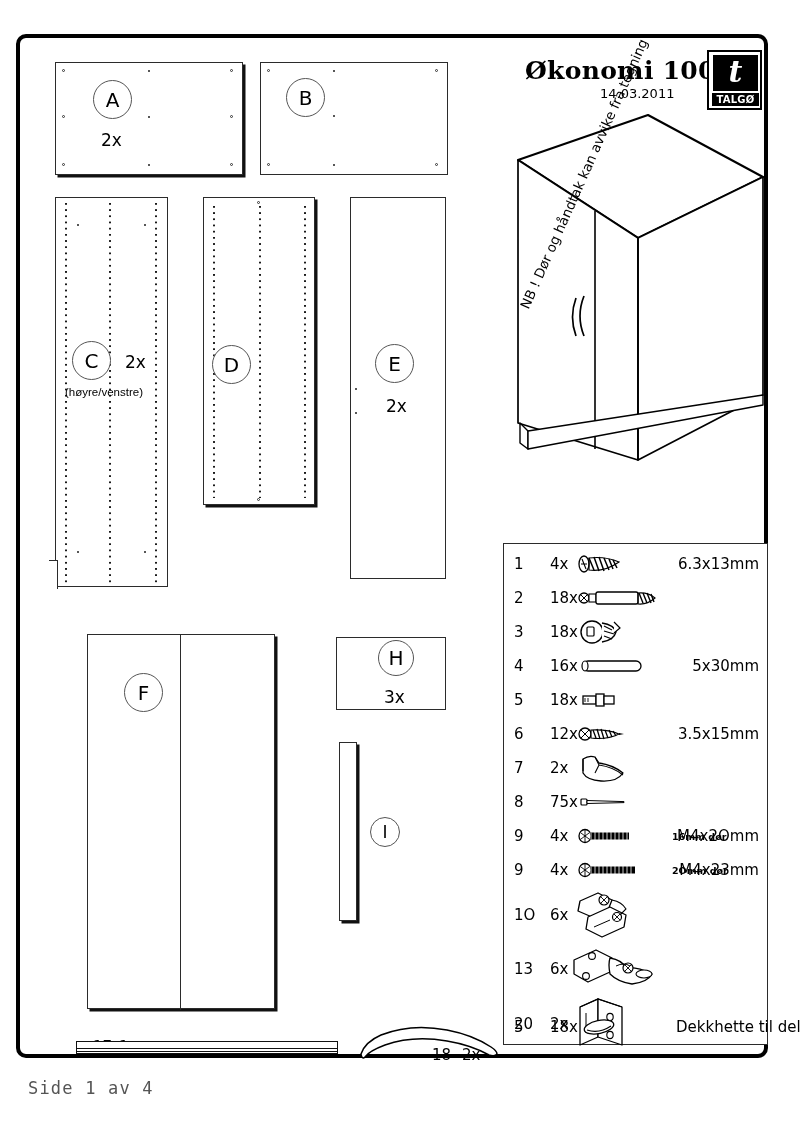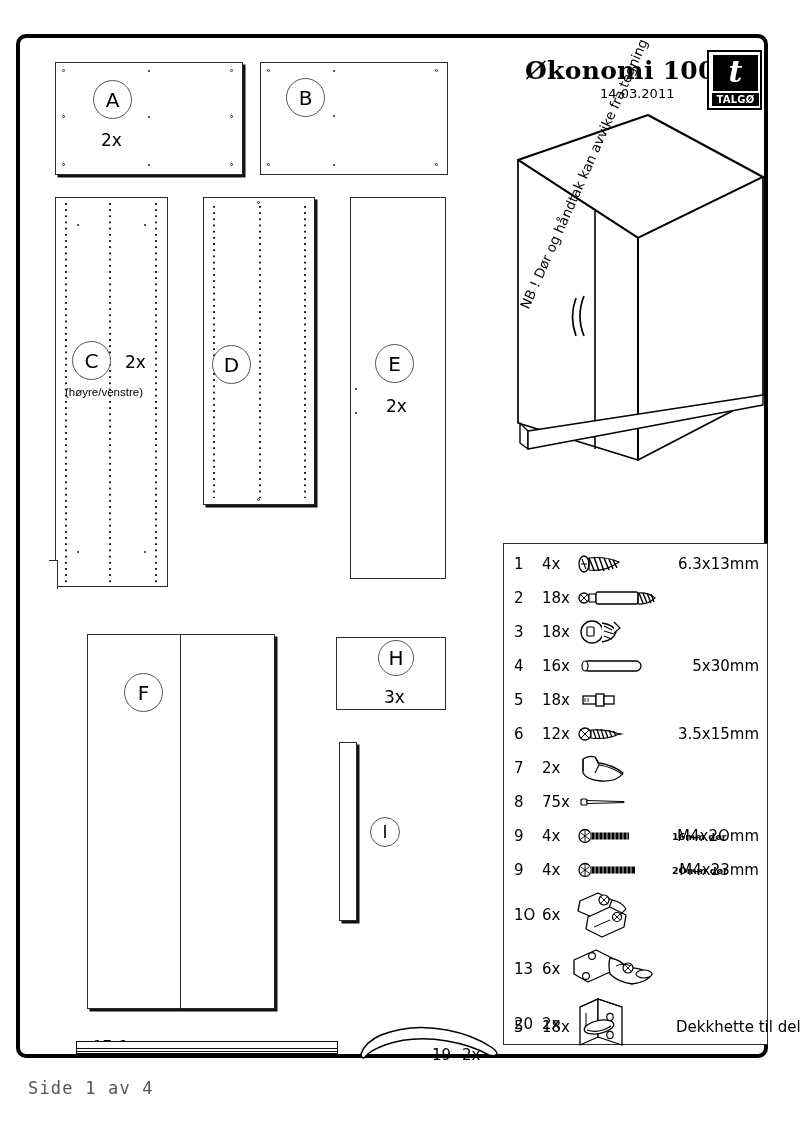"4x" .hw-qty { left: 38px -> 46px }
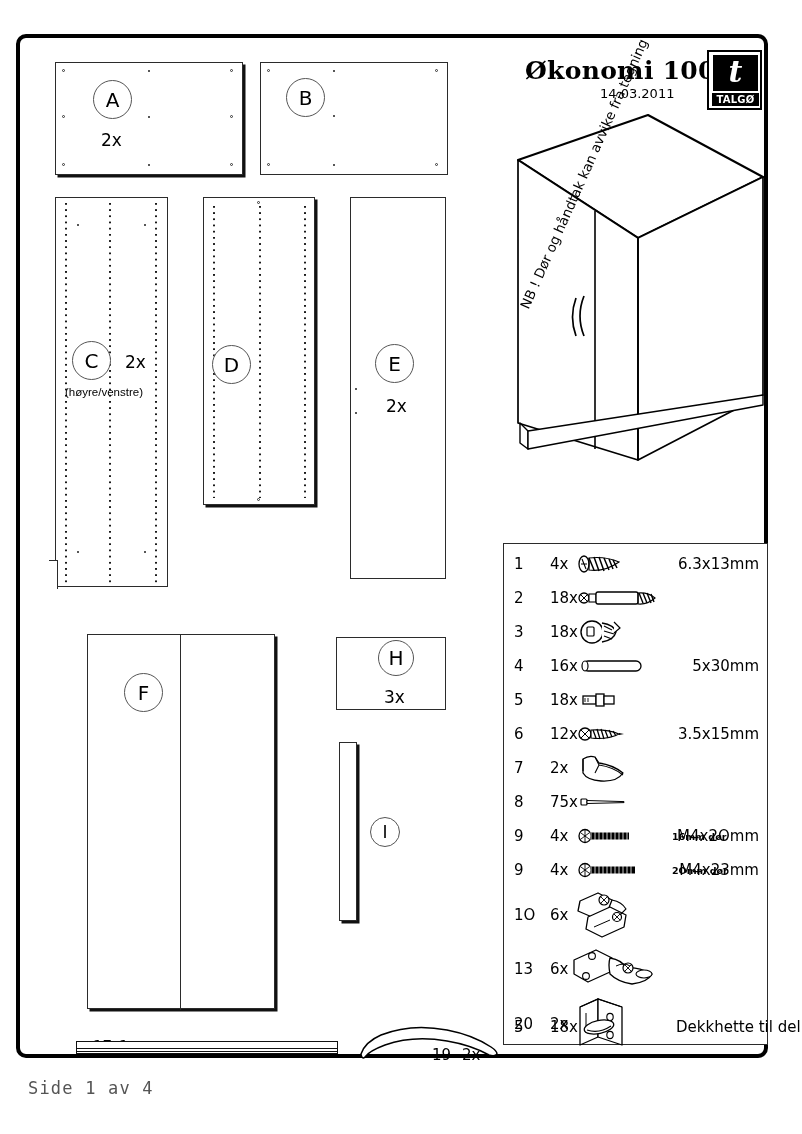"19" div.bottom-lbl { text: 19 -> 18 }
